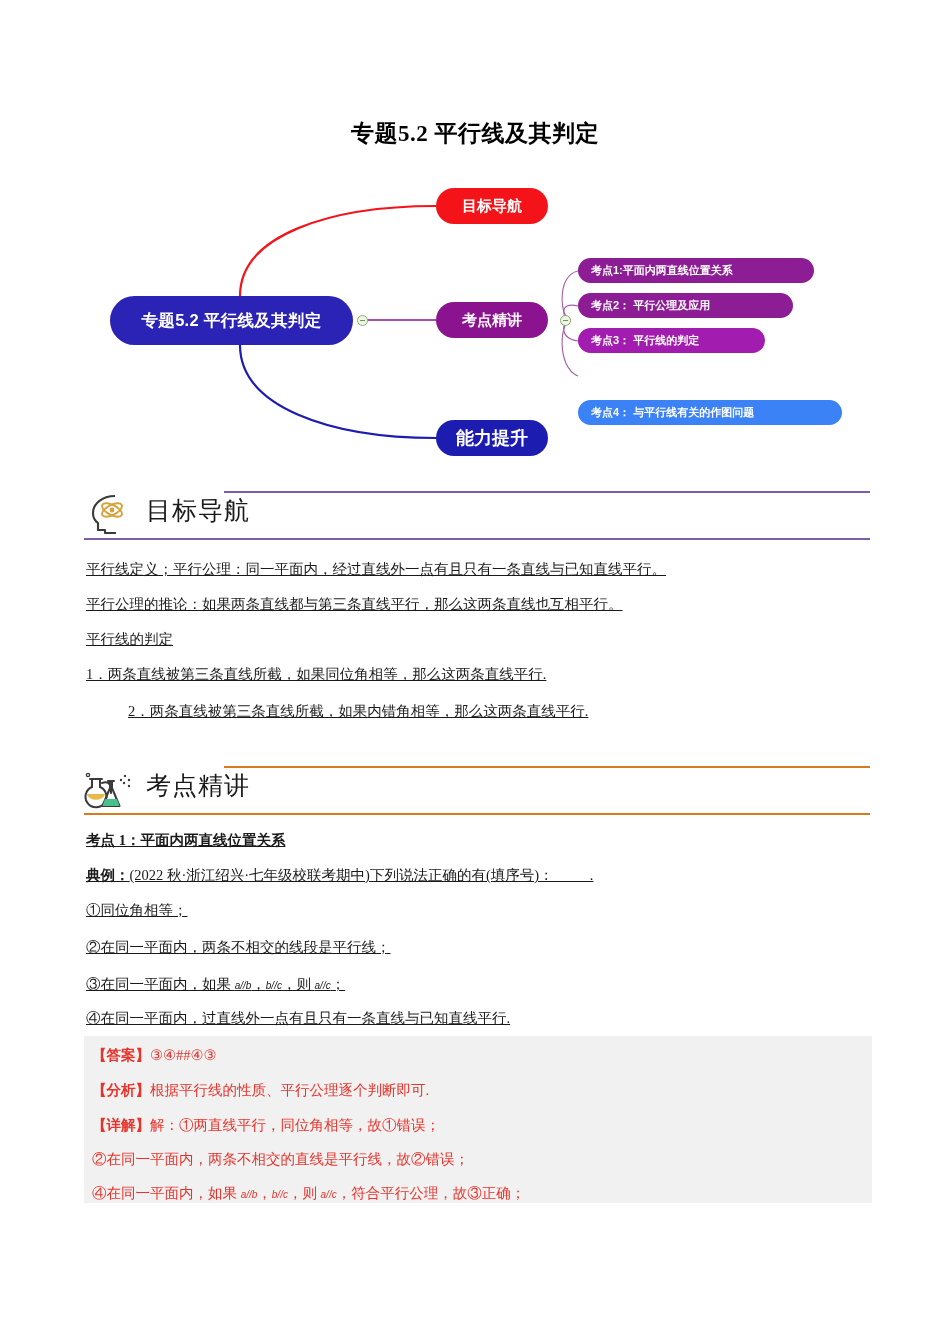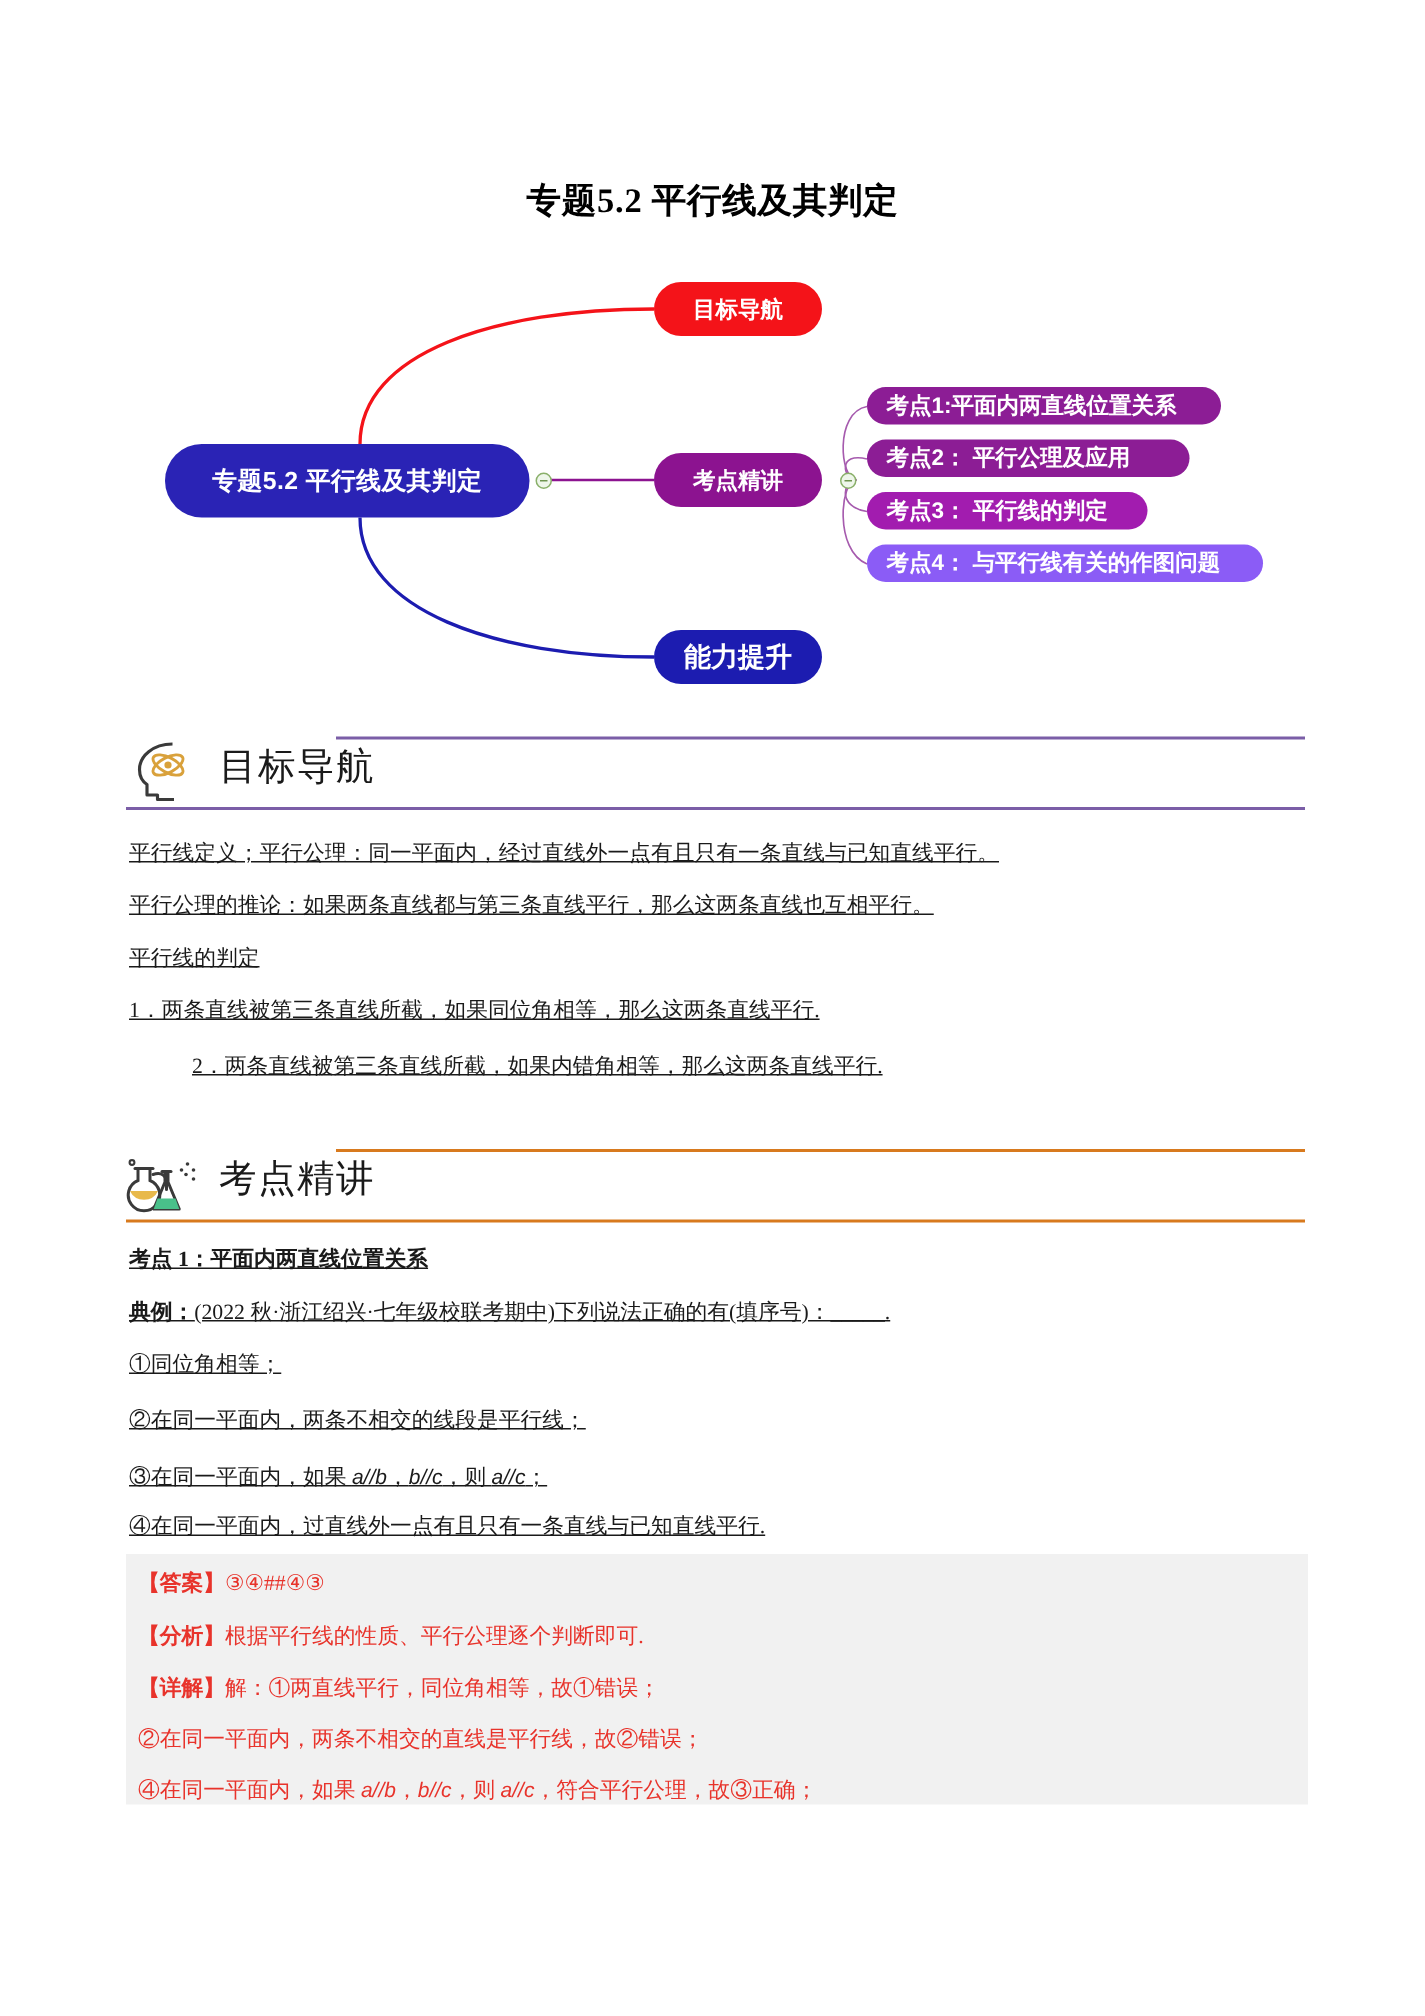"考点1:平面内两直线位置关系" .node-sub { font-size: 15px -> 11px }
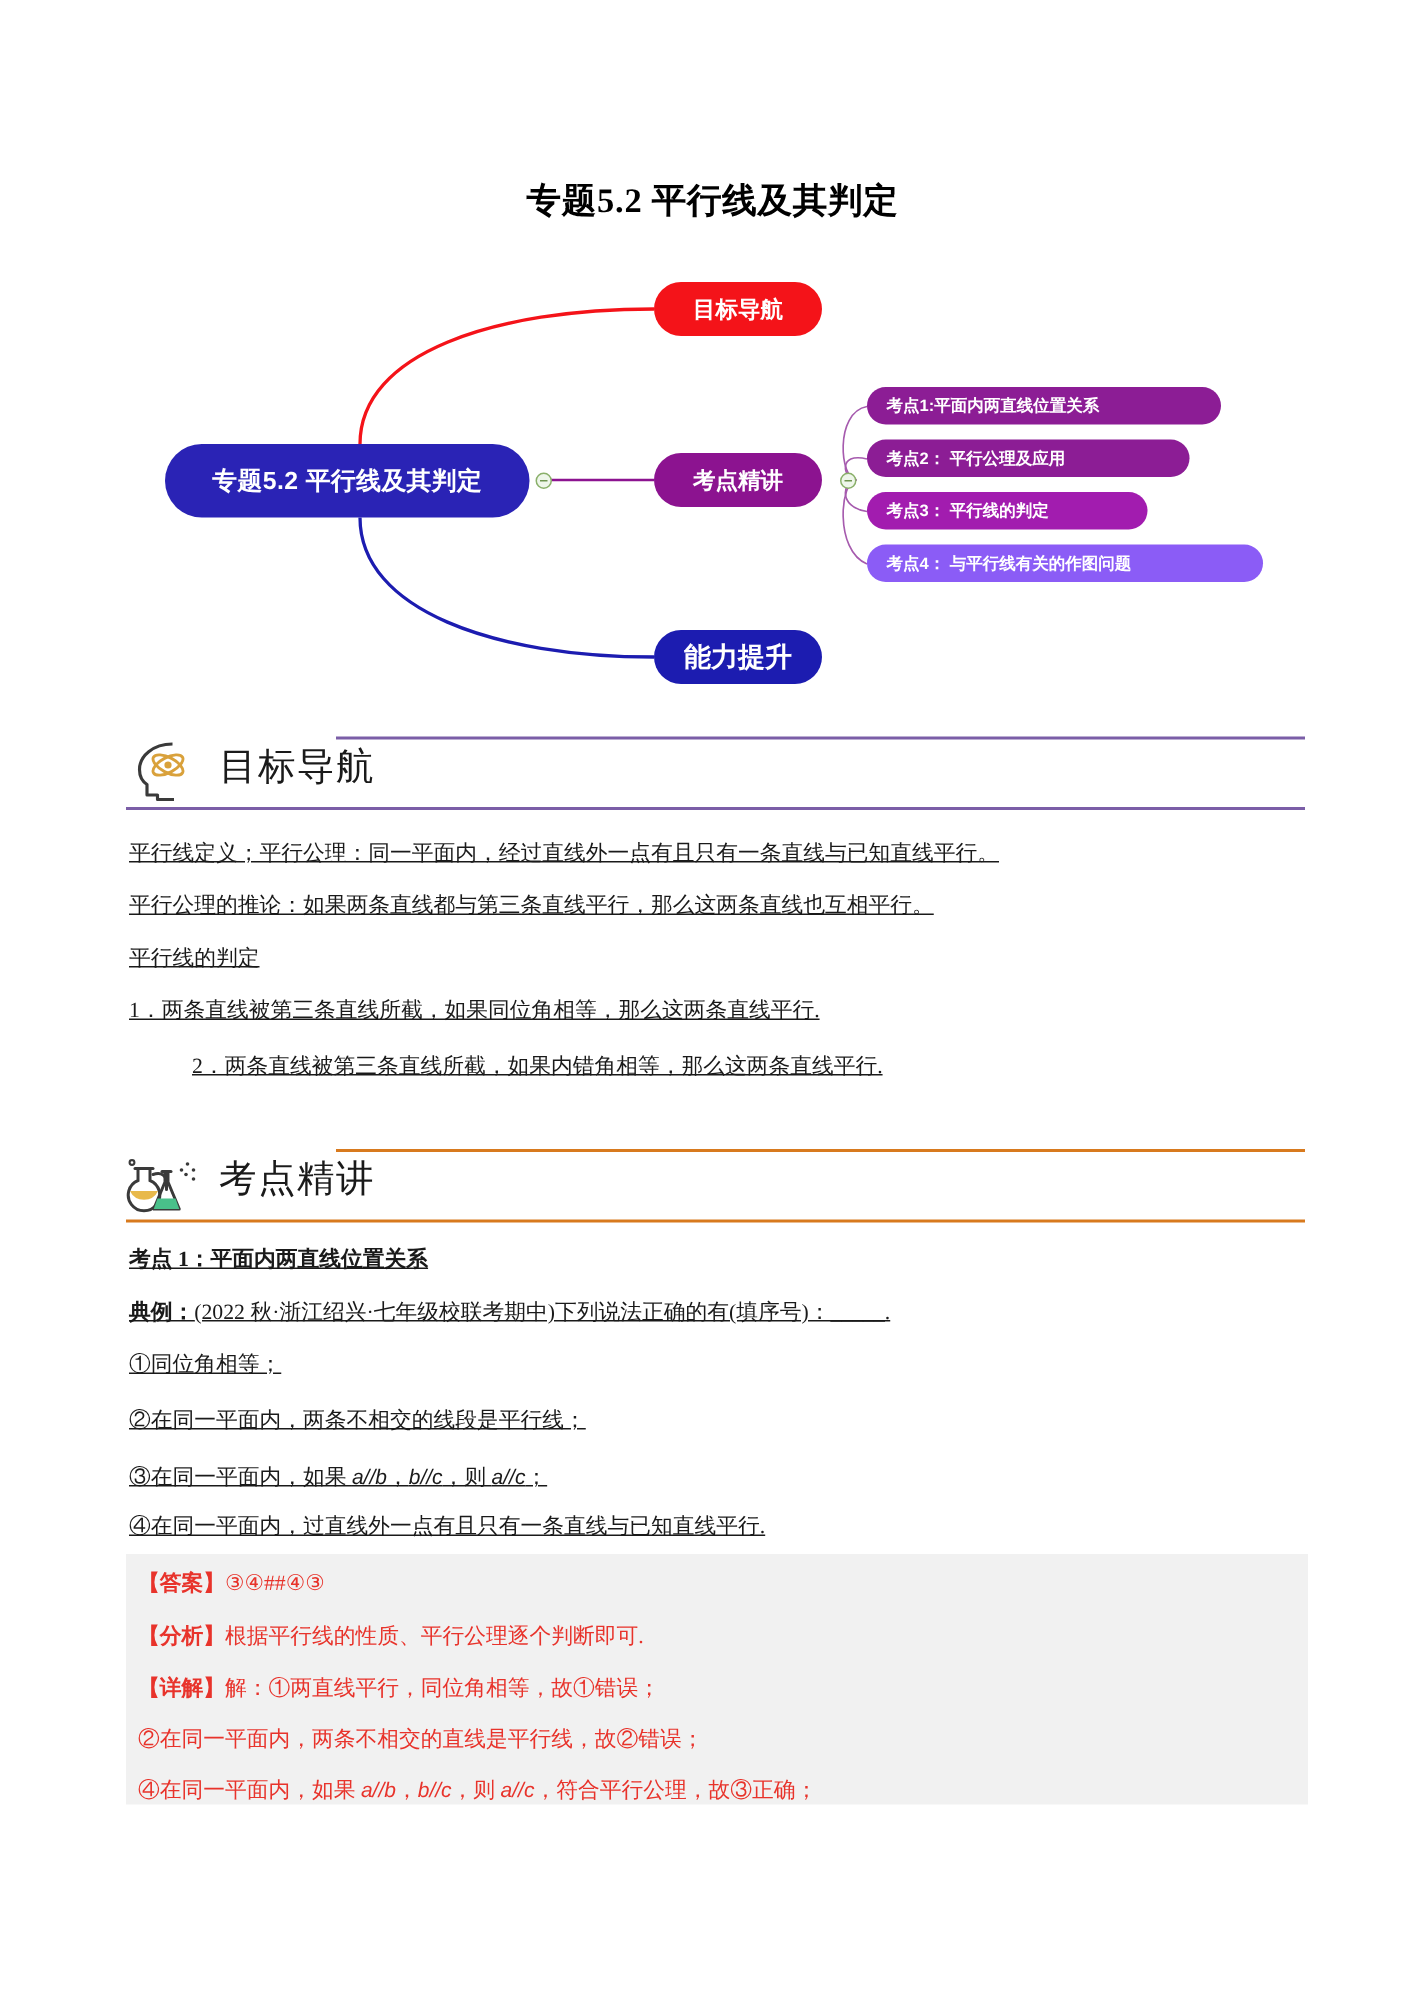"考点4： 与平行线有关的作图问题" div.node { background: #8b5cf6 -> #3b82f6; margin-top: none -> 37px }
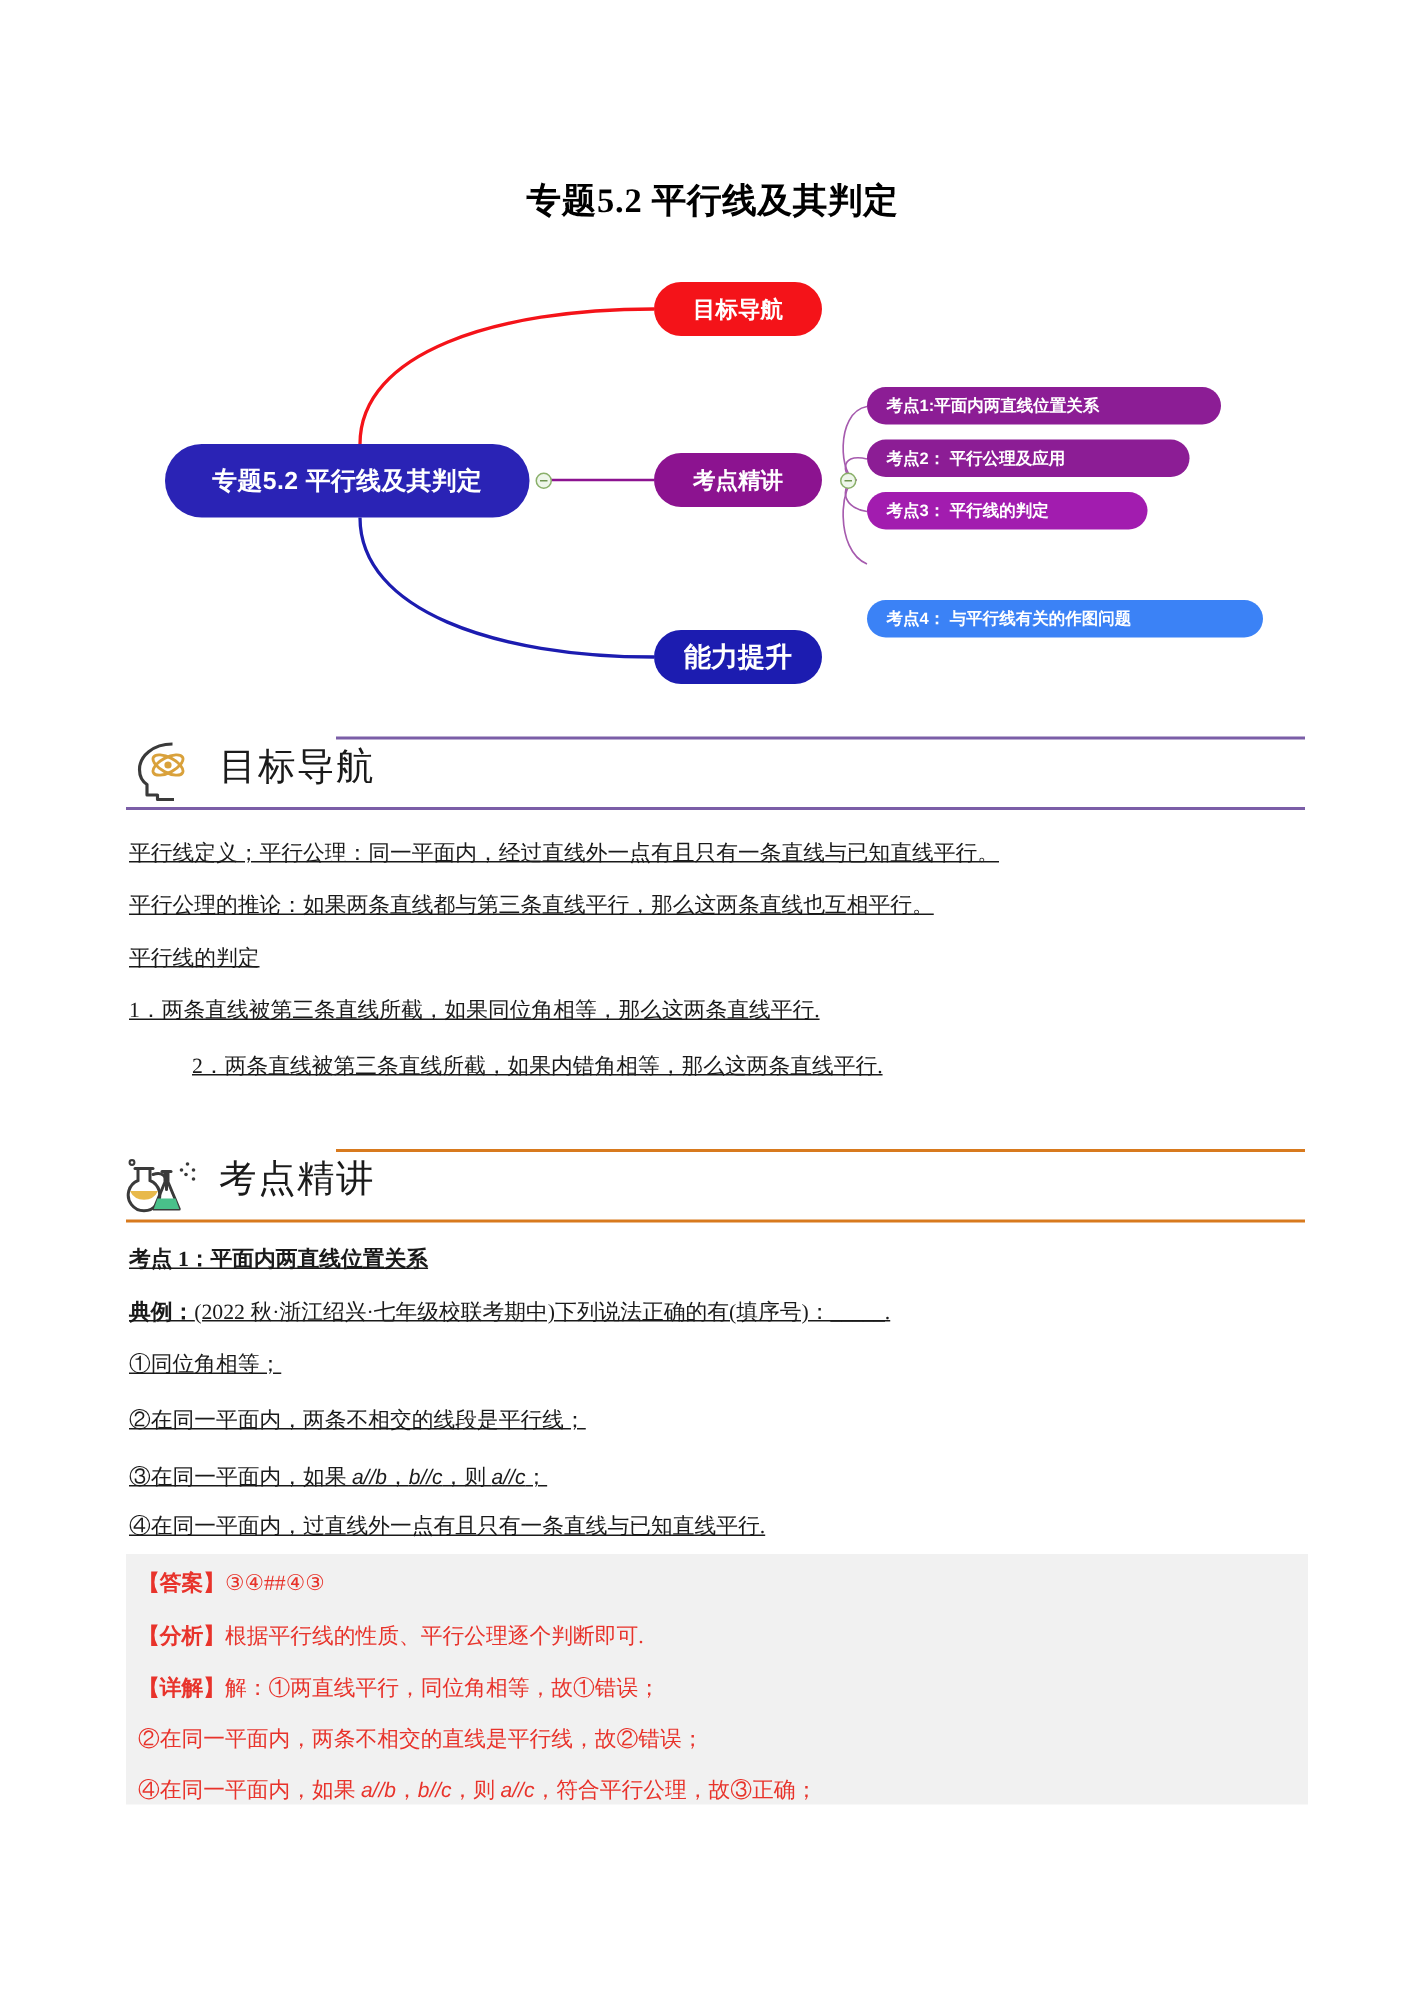"a//b" .mathi { font-size: 14px -> 10px }
